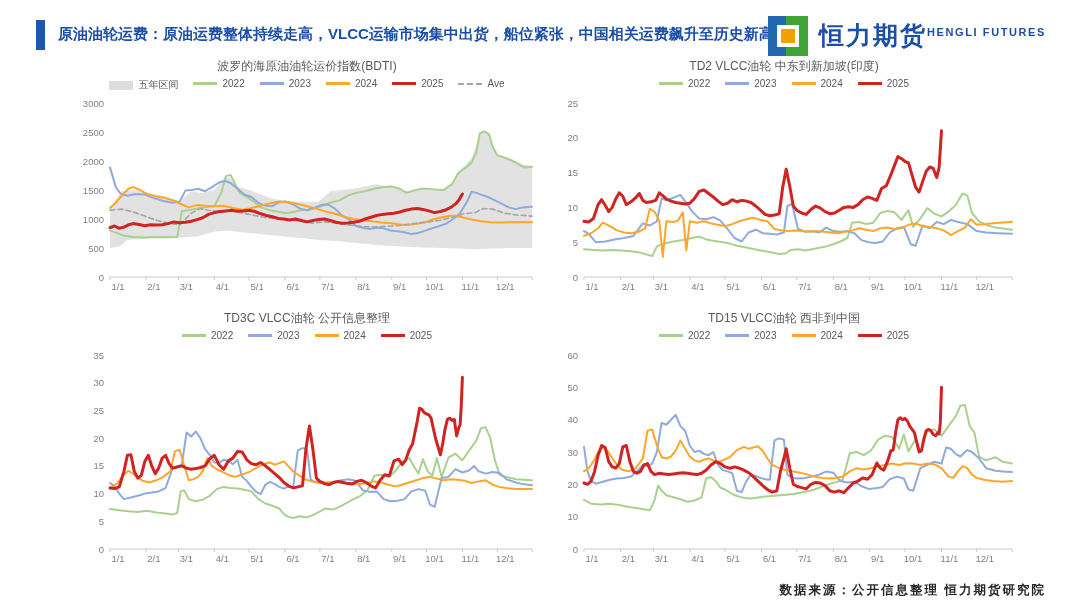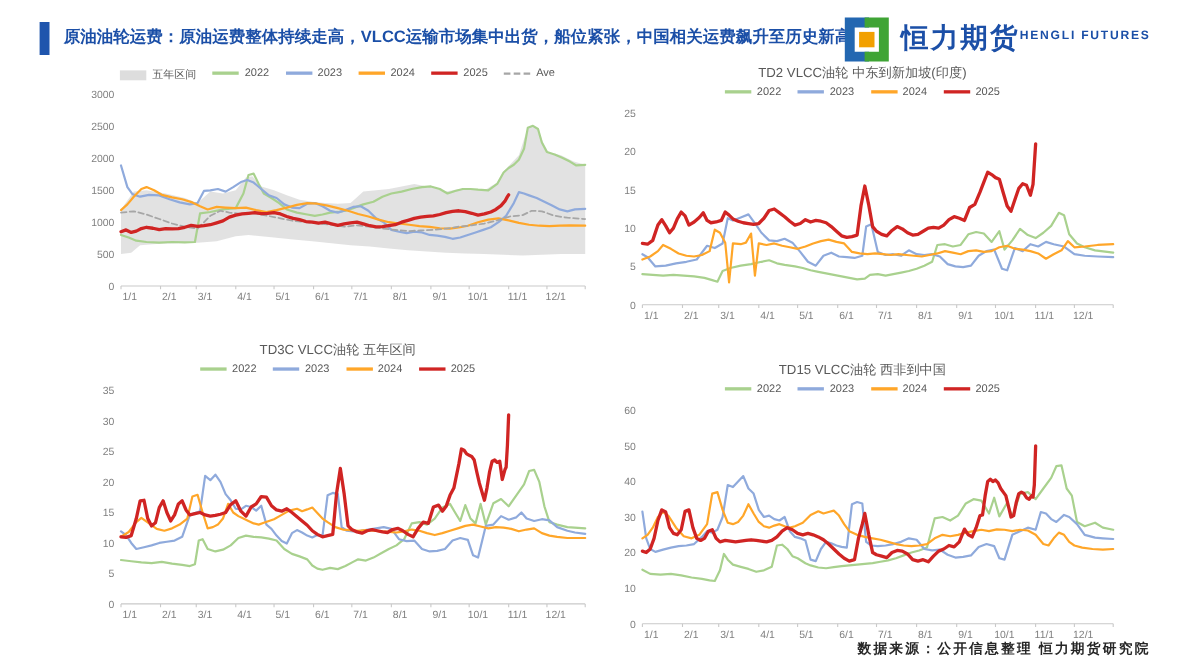"波罗的海原油油轮运价指数(BDTI)" div.chart-title { html: none -> <div>波罗的海原油油轮运价指数(BDTI)</div> }
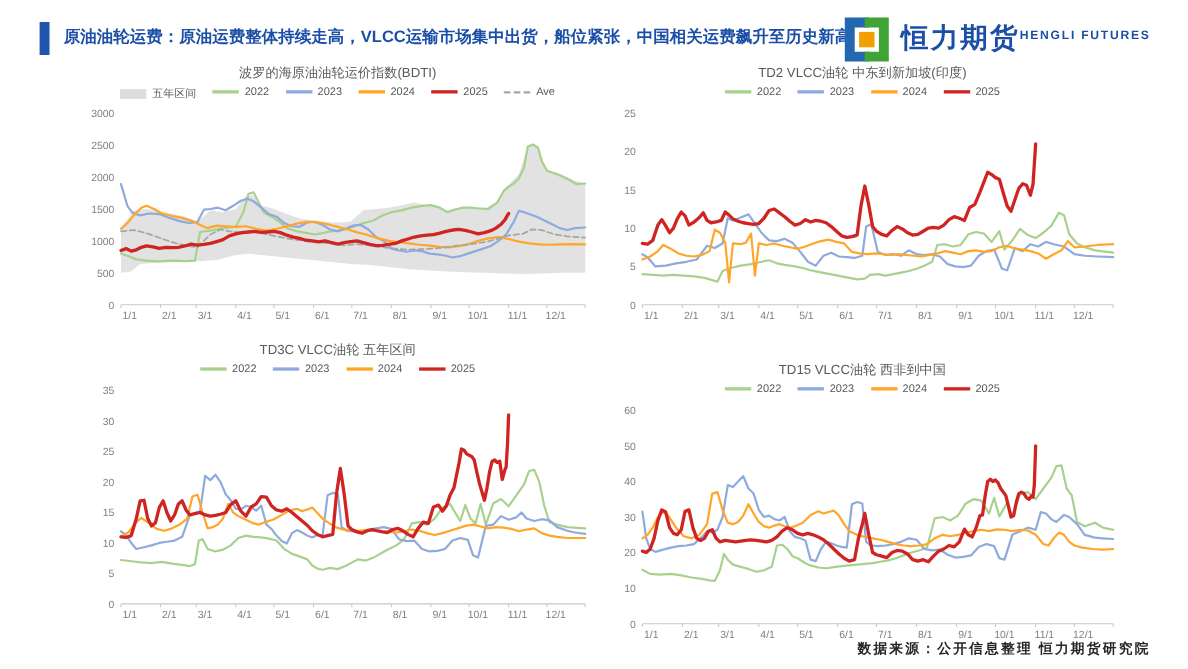"TD3C VLCC油轮 五年区间" div.chart-title { text: 五年区间 -> 公开信息整理 }
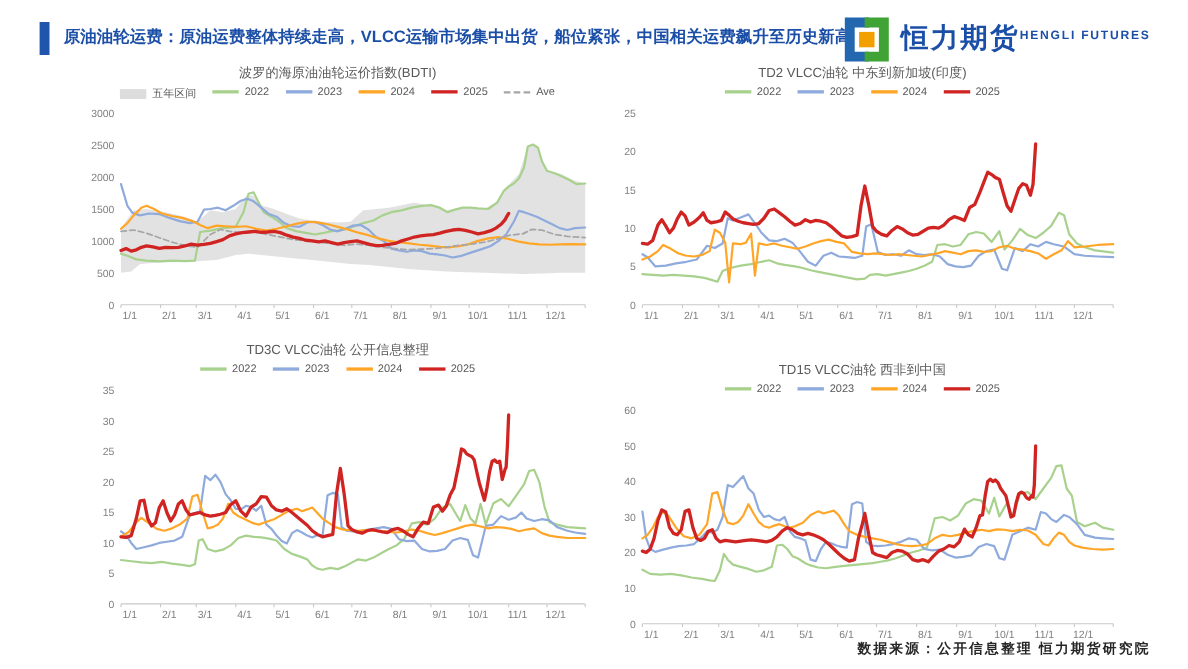"TD15 VLCC油轮 西非到中国" .q3 { margin-top: 18px -> none }
